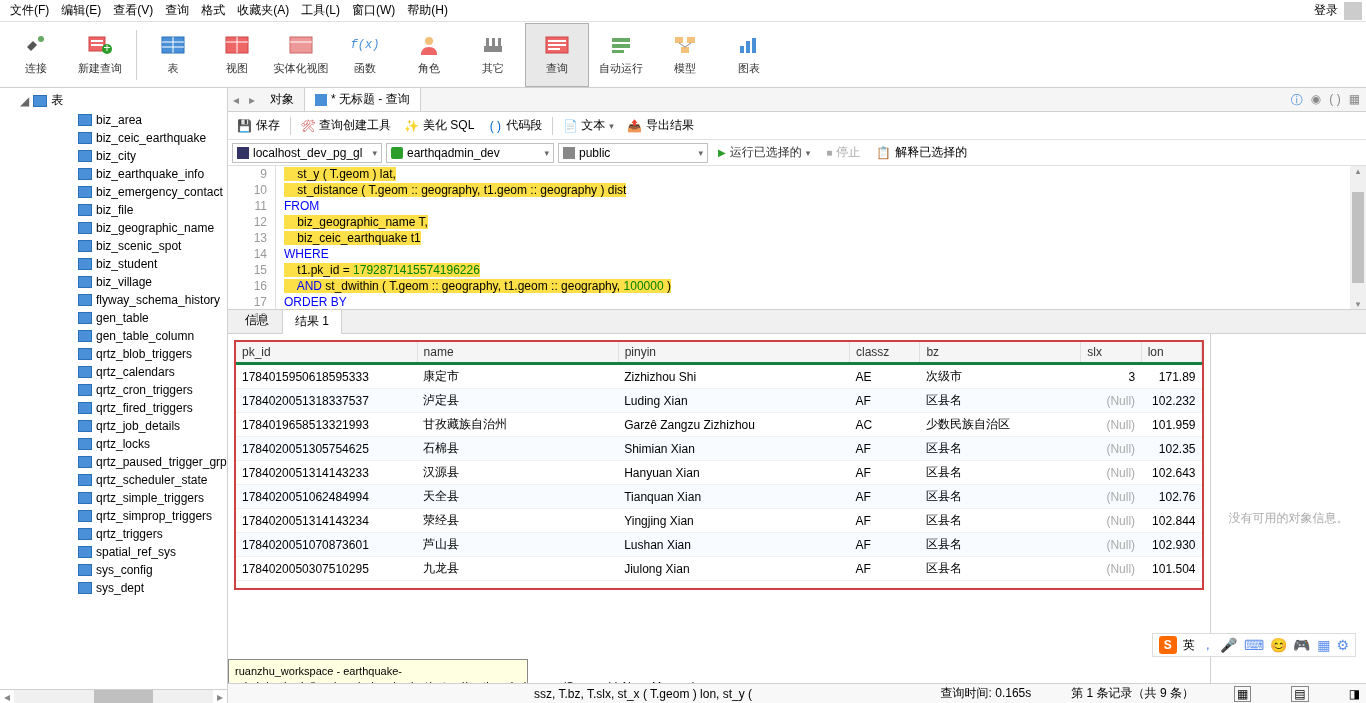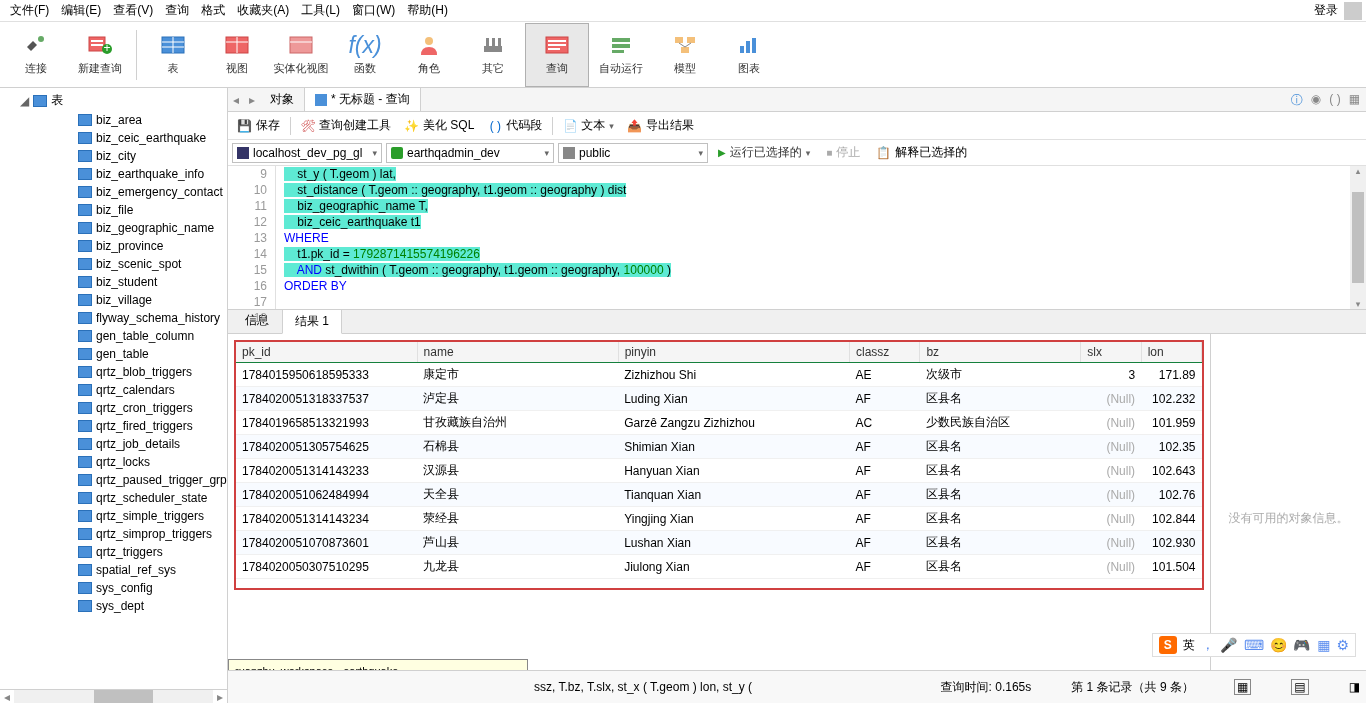"f(x)" span { font-family: Liberation Sans, sans-serif -> Liberation Mono, monospace; font-size: 23px -> 12px }
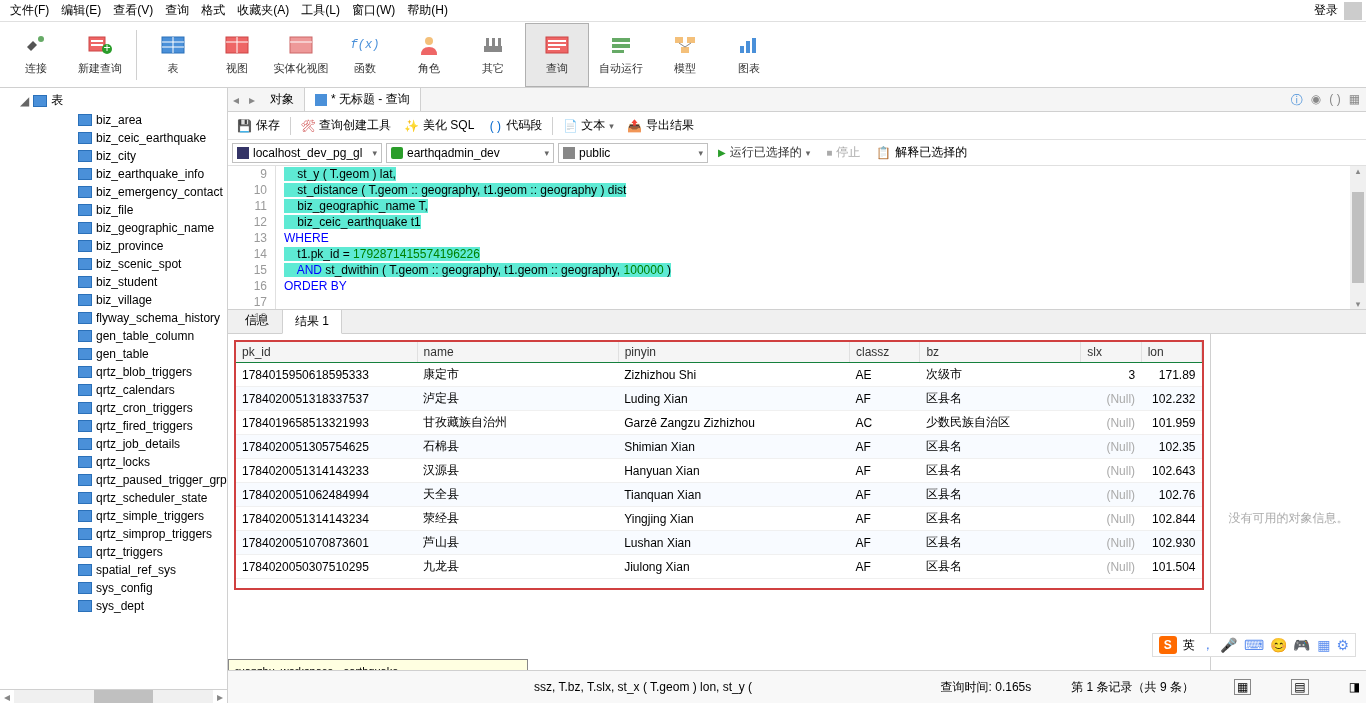"st_y ( T.geom ) lat," .hl { background: #5eead4 -> #fde047 }
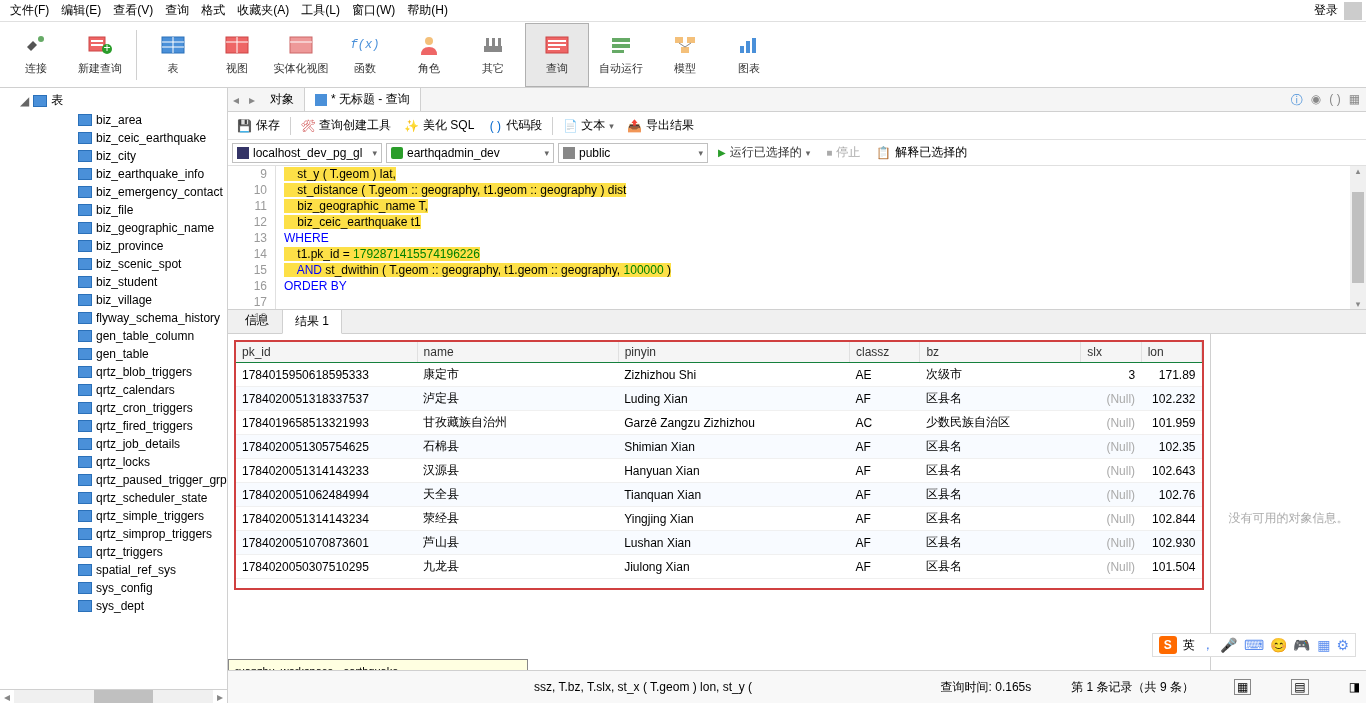"FROM" div.editor-line { html: none -> <div><span>FROM</span></div> }
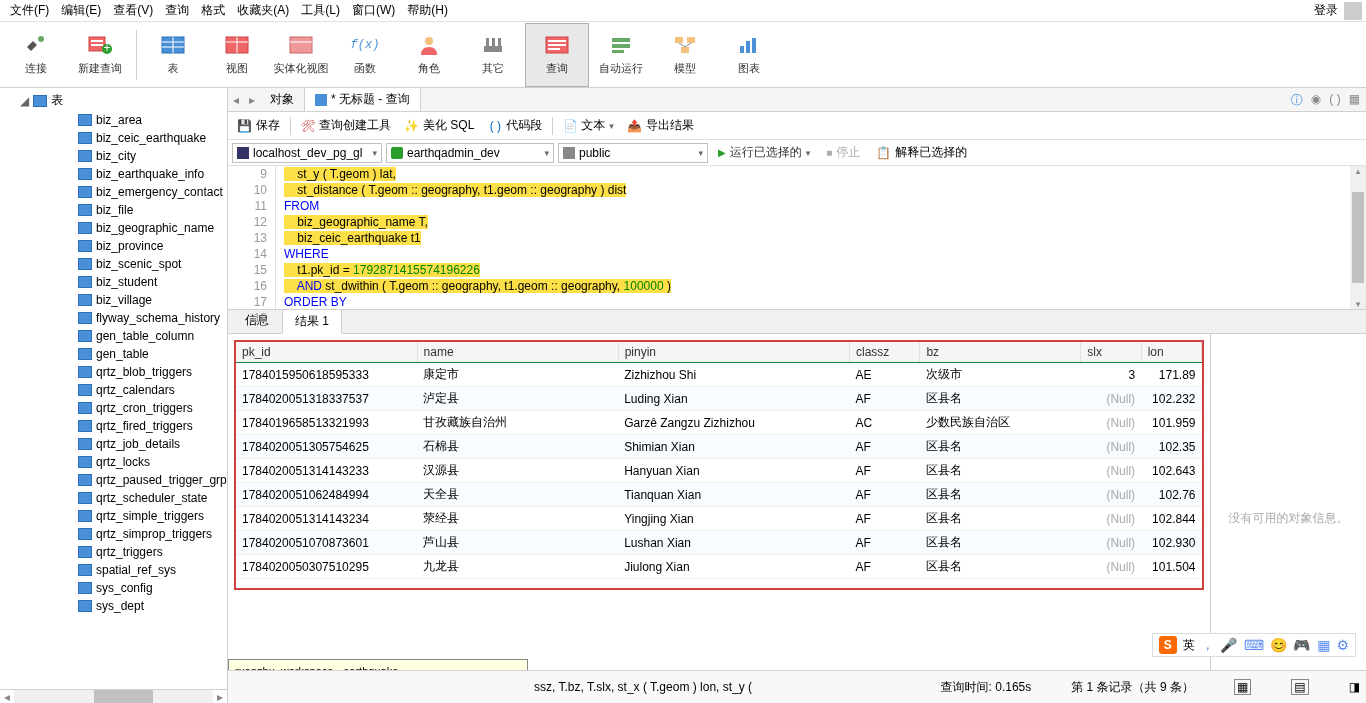"biz_province" div.tree-item { html: <div> <span></span> <span>biz_province</span> </div> -> none }
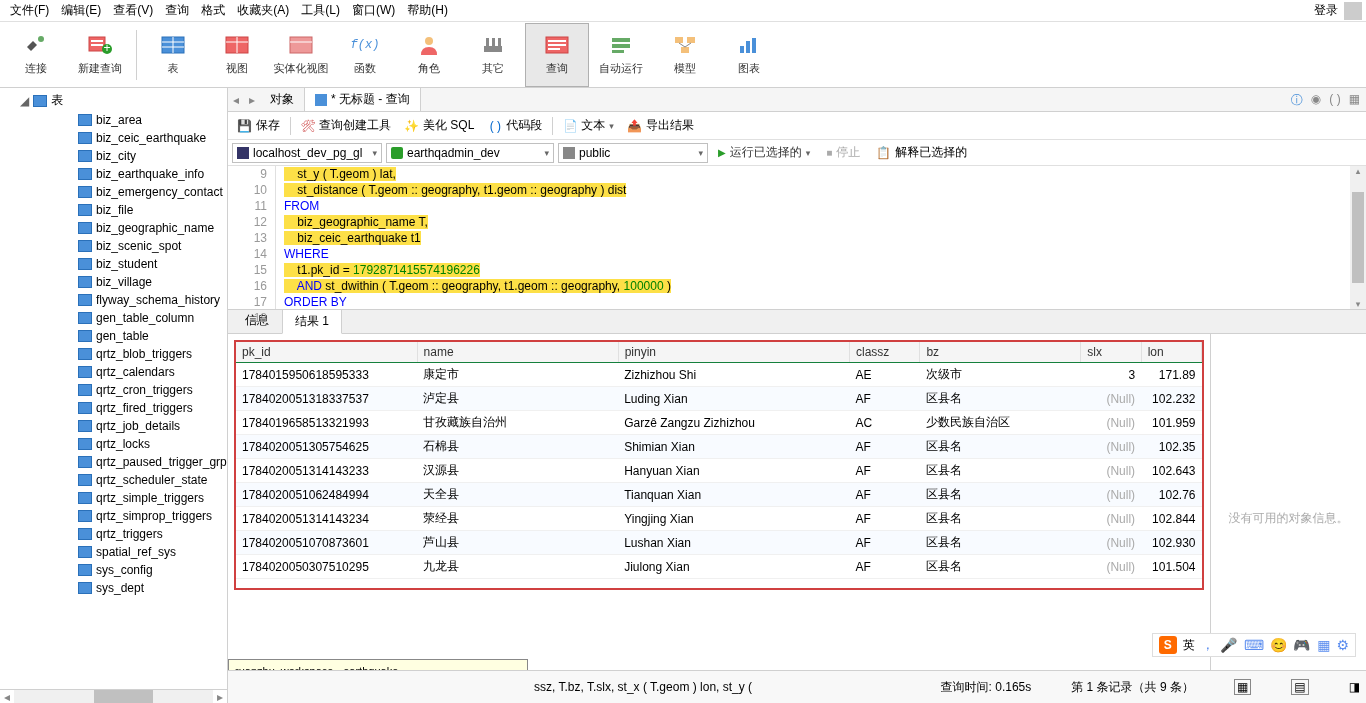"gen_table_column" div.tree-item { order: before "gen_table" -> after "gen_table" }
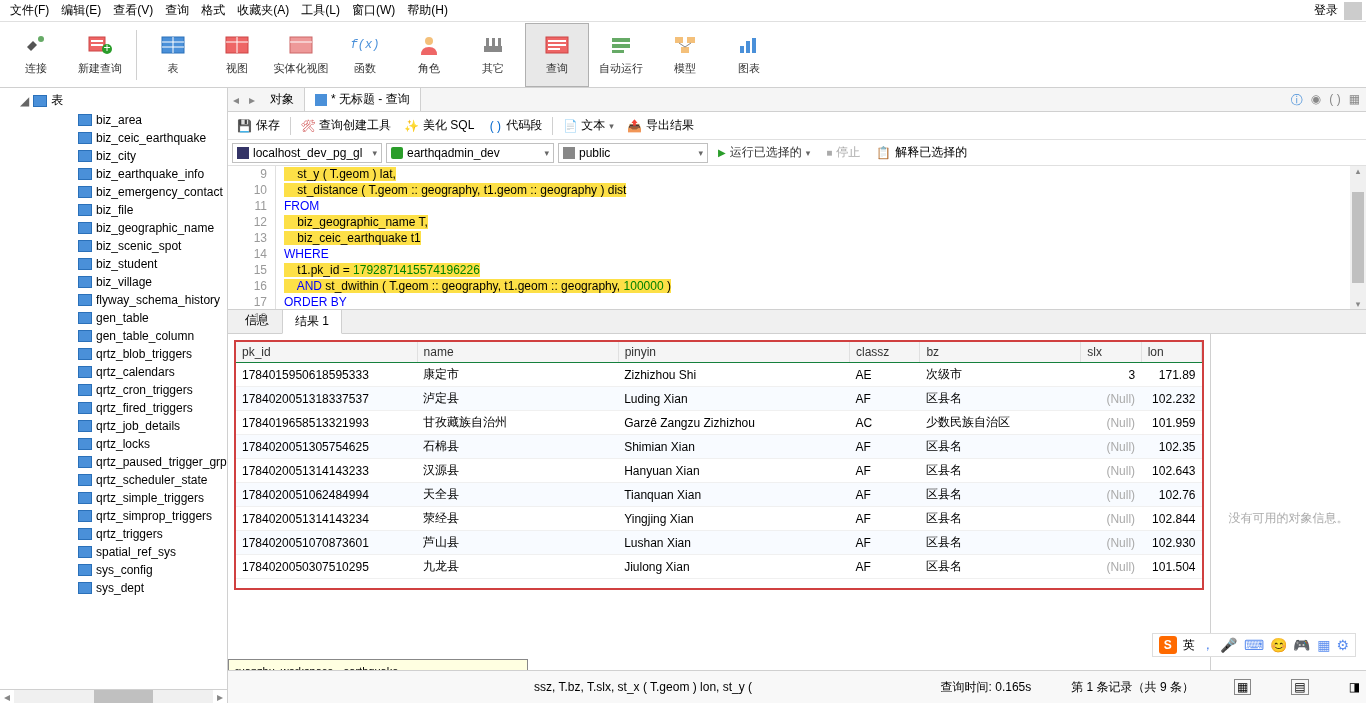"pk_id" .grid-table th { border-bottom: 1px solid #15803d -> 3px solid #15803d }
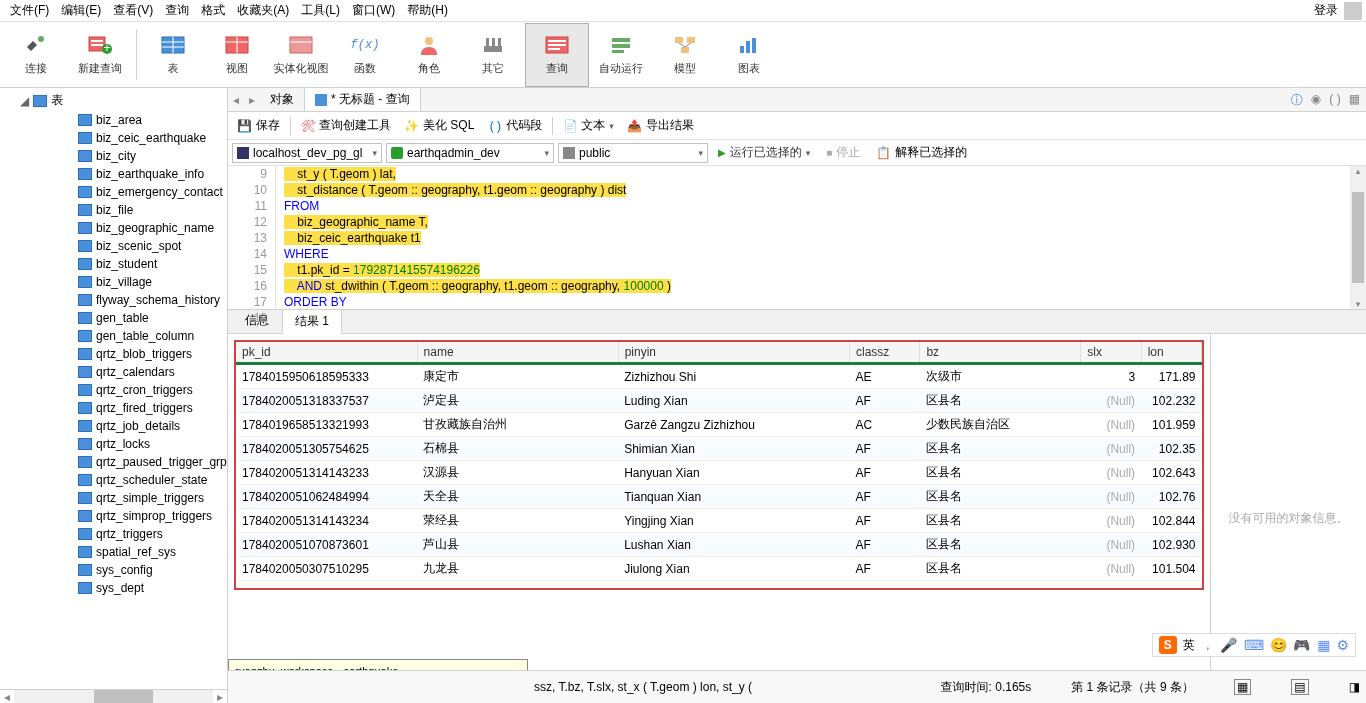"ssz, T.bz, T.slx, st_x (" .statusbar { padding: 16px 6px -> 9px 6px }
